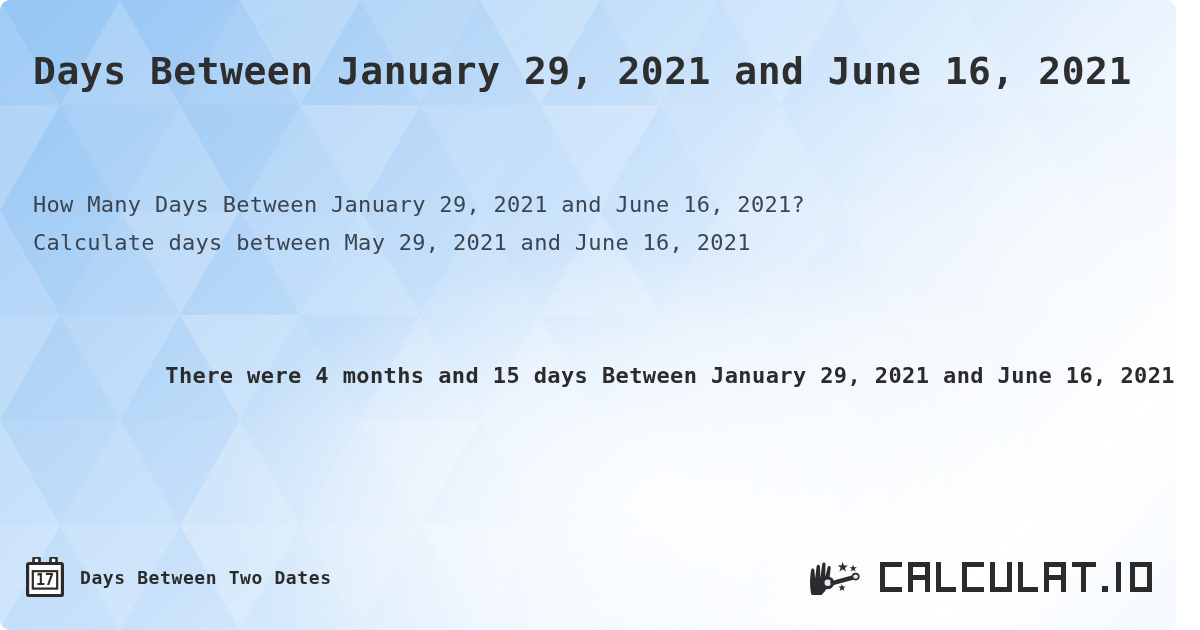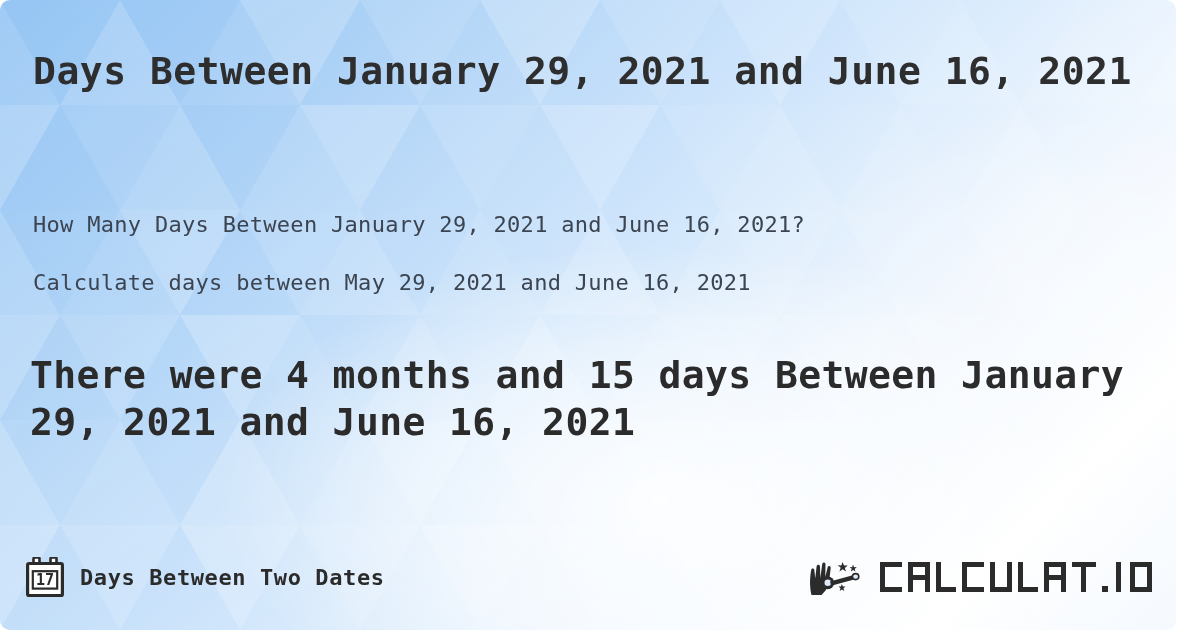"How Many Days Between January" .subdesc-line { margin-top: 20px -> none }
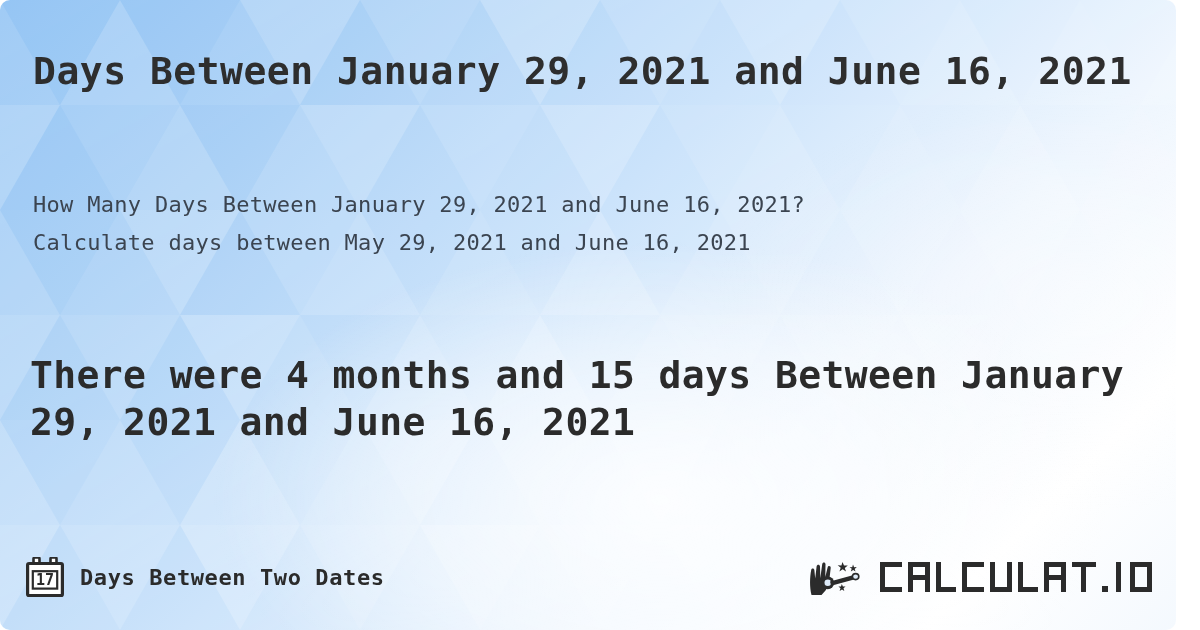"There were 4 months and" .result { font-size: 38px -> 22px; text-align: none -> right }
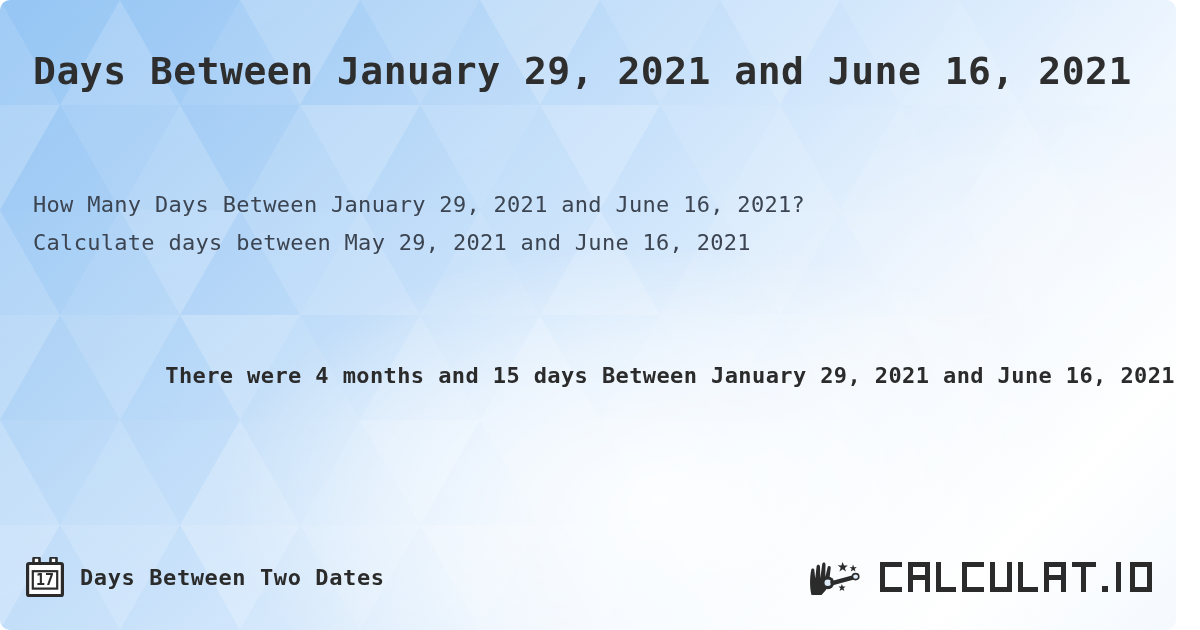"Days Between Two Dates" .footer-label { font-size: 22px -> 18px }
